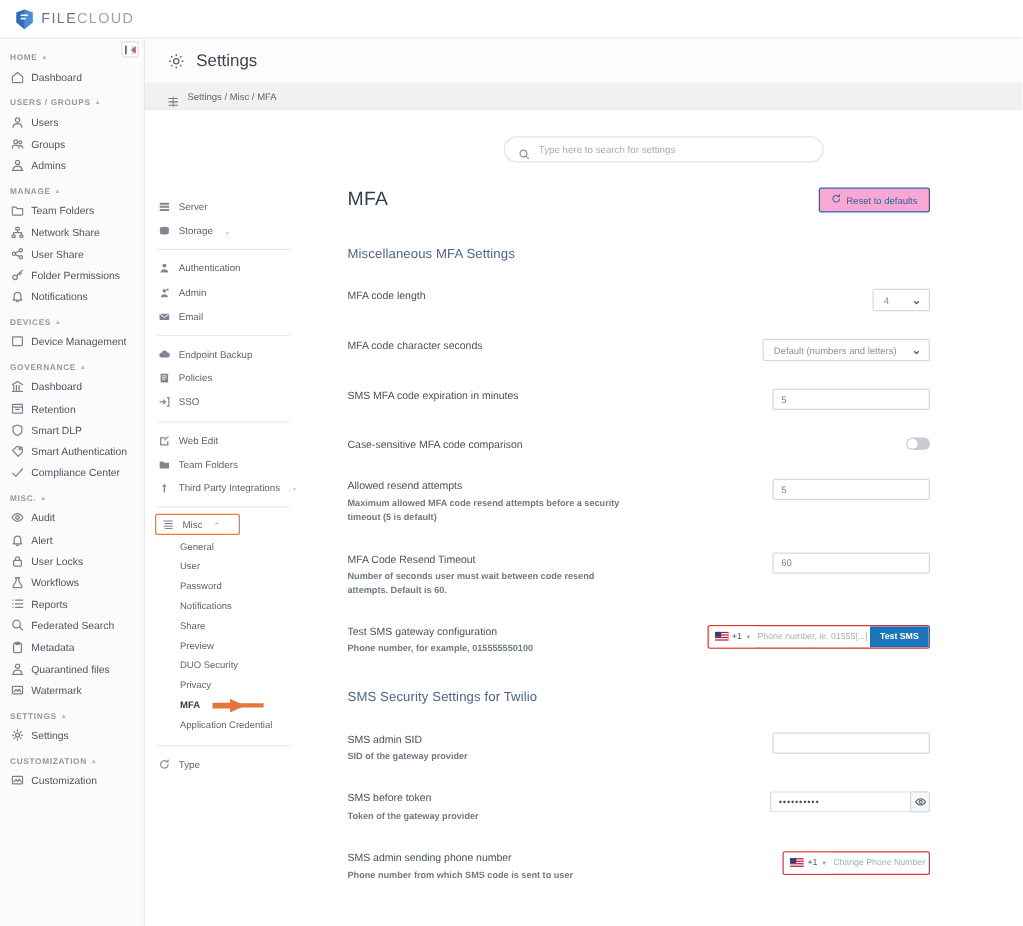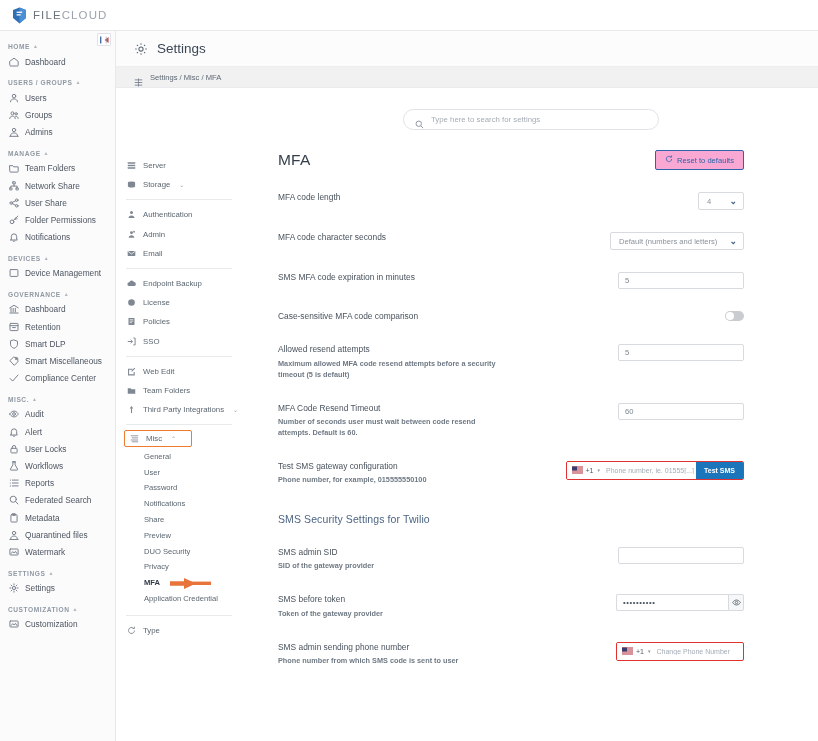"Miscellaneous MFA Settings" div.section-title { html: none -> <div>Miscellaneous MFA Settings</div> }
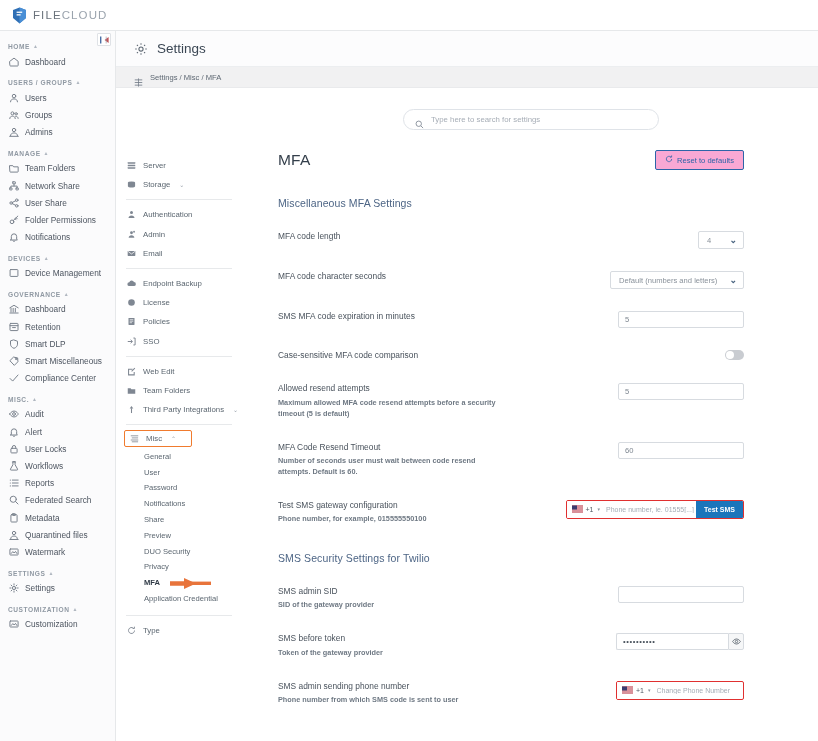"License" div.sn-item { html: <div> <span> <svg> <circle></circle> </svg> </span> <span>License</span> </div> -> none }
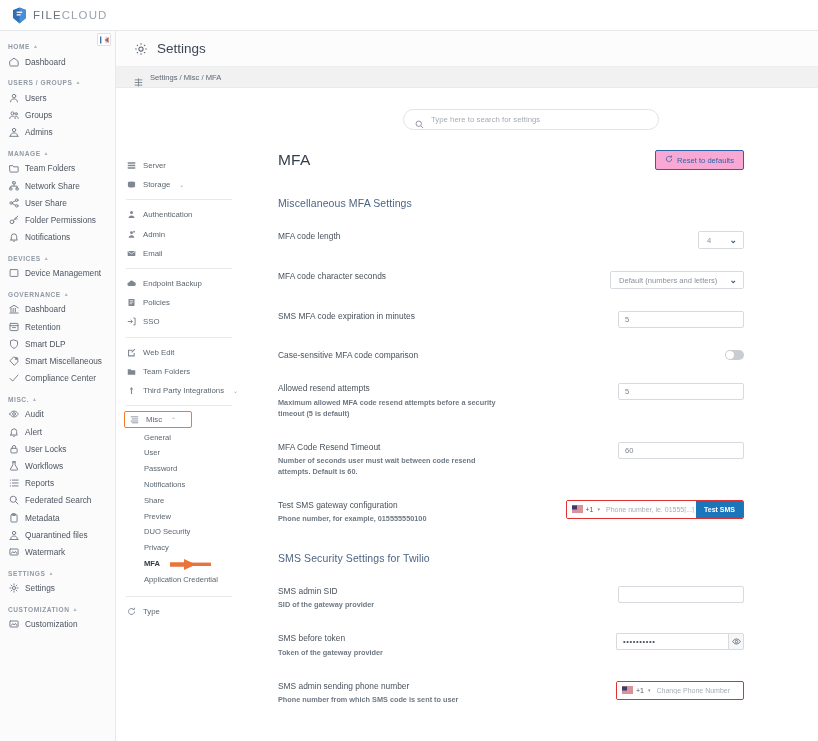"Smart Miscellaneous" span { text: Miscellaneous -> Authentication }
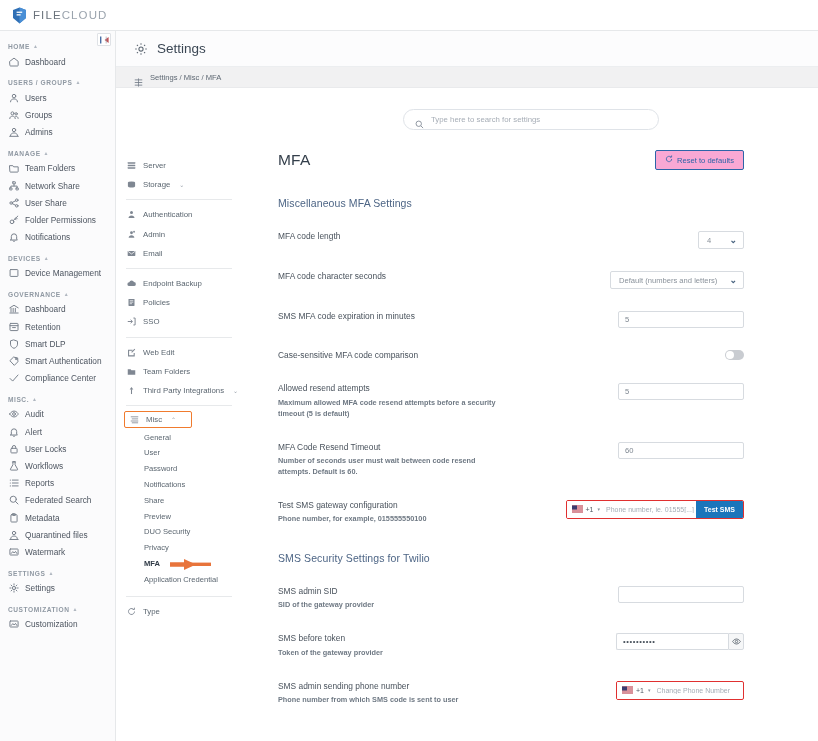"Change Phone Number" .phone-group.plain { width: 128px -> 118px }
